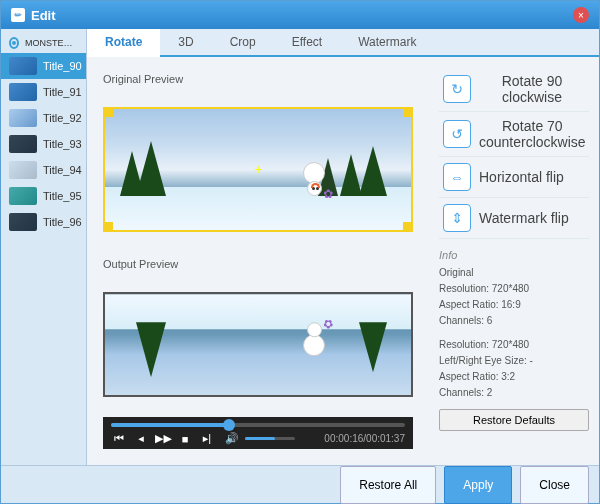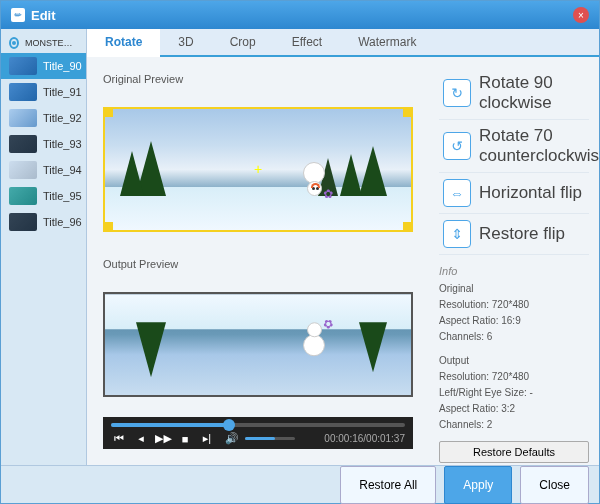"Rotate 90 clockwise" .action-label { font-size: 17px -> 14px; text-align: none -> center }
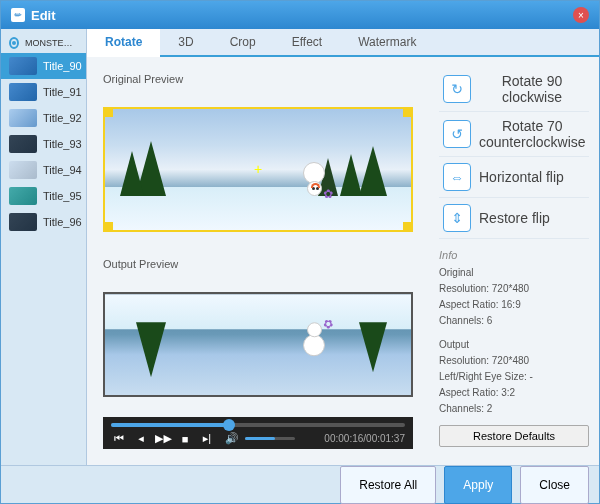"Restore flip" span.action-label { text: Restore -> Watermark }
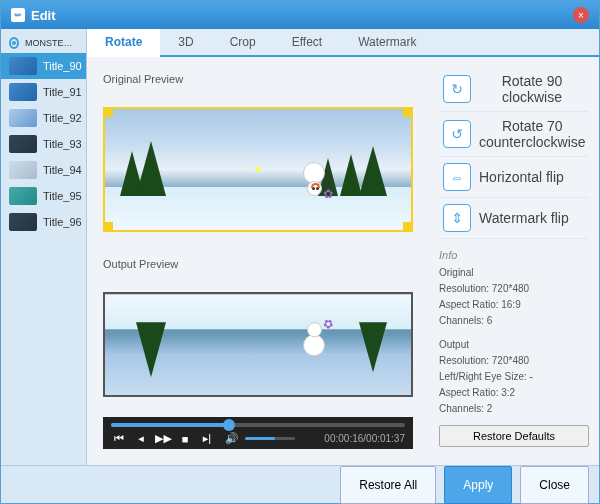"Output" div.info-line { html: <div>Output</div> -> none }
